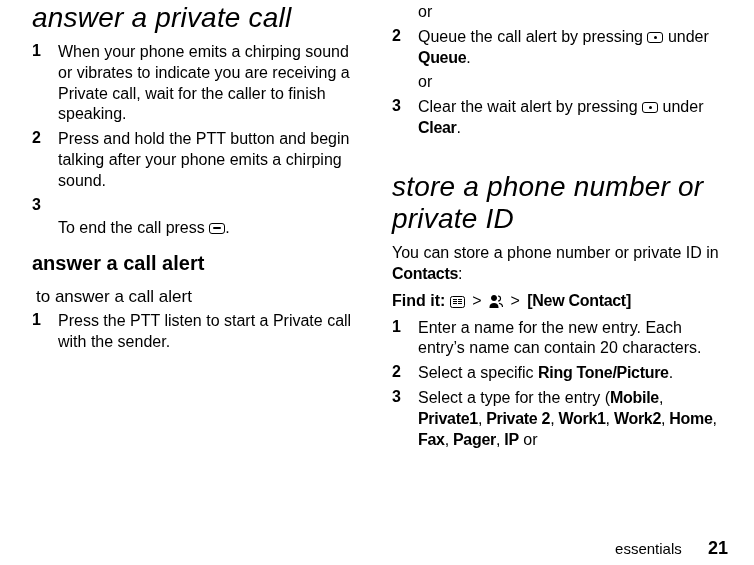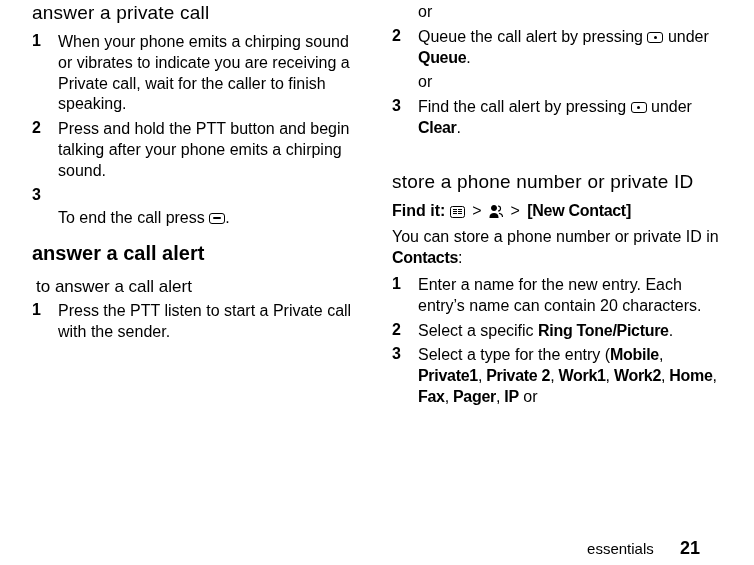"answer a private call" h1 { font-size: 19px -> 28px; font-style: none -> italic }
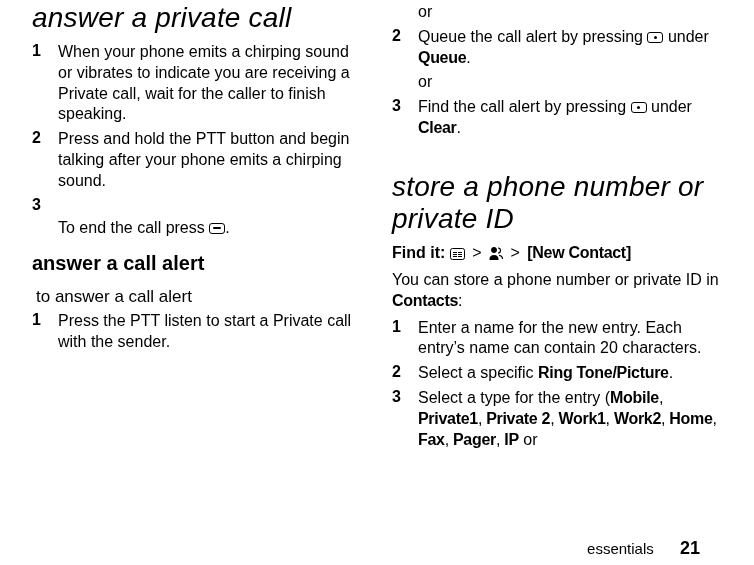"Find the call alert by" span { text: Find the call -> Clear the wait }
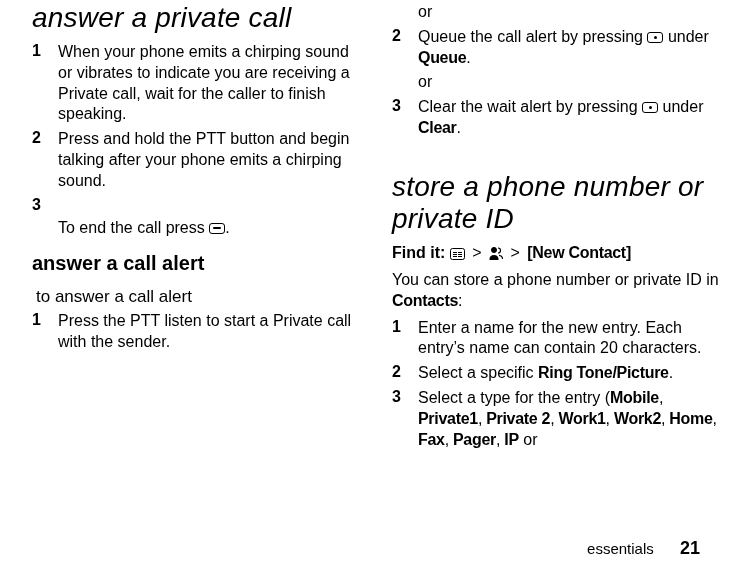"Find it: > > [New" p { order: before "You can store a phone" -> after "You can store a phone" }
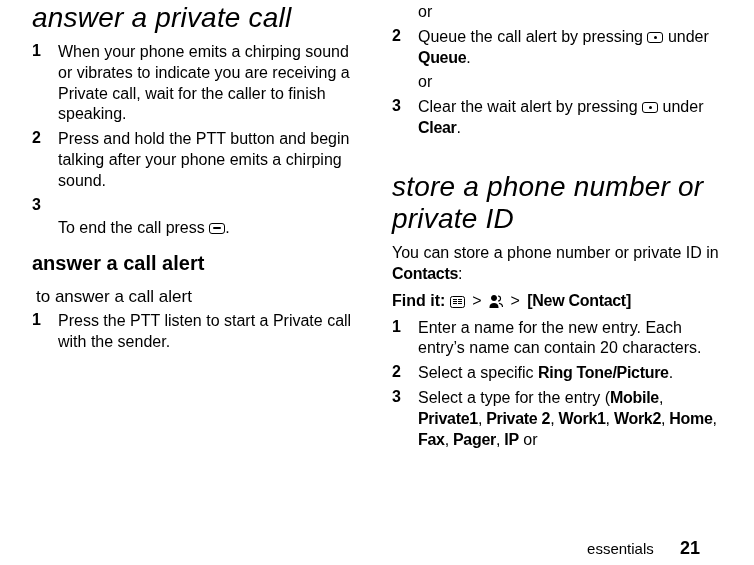"essentials 21" .footer { right: 54px -> 26px }
